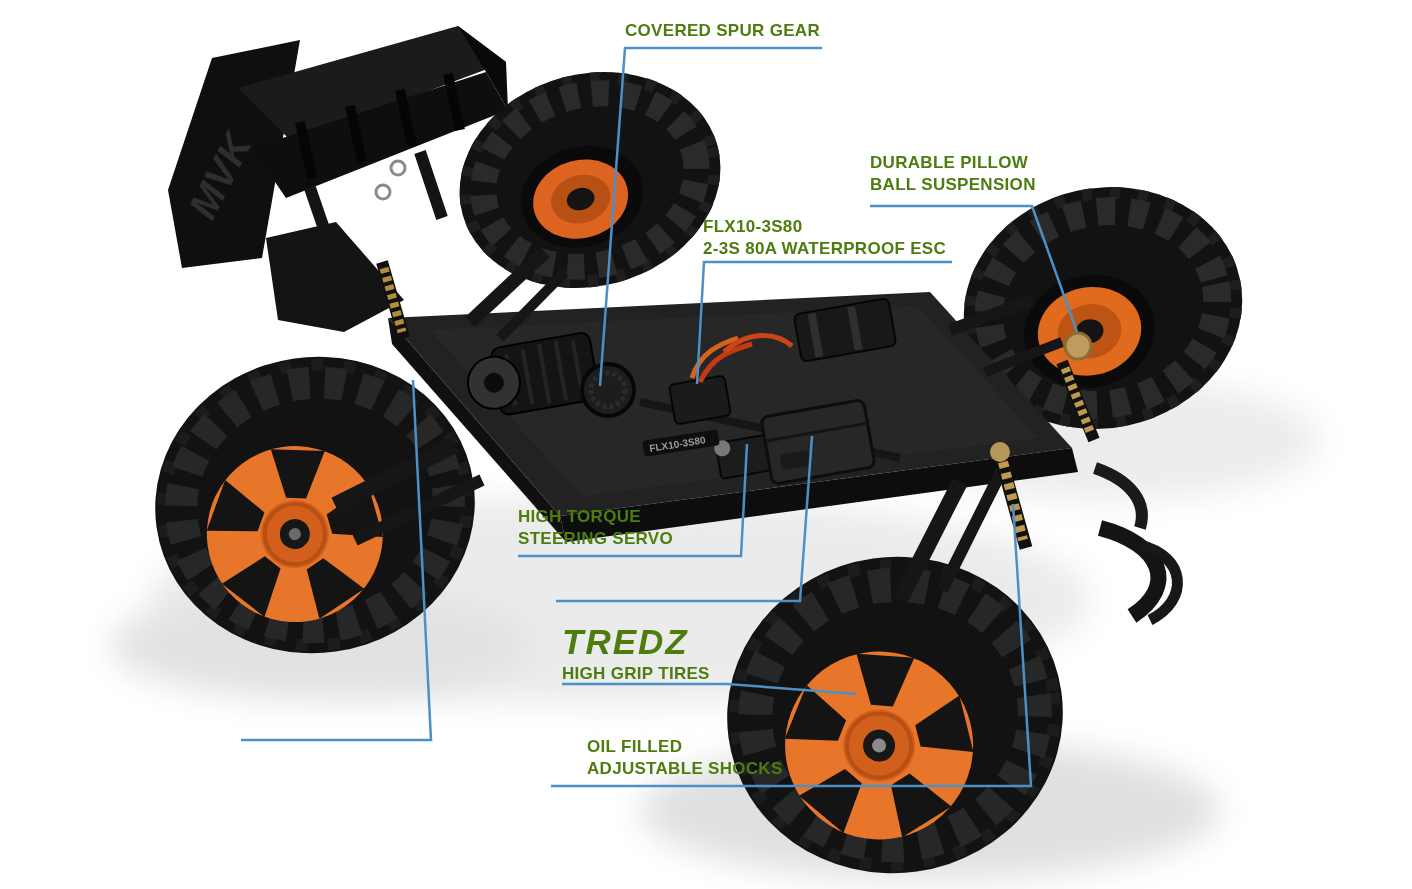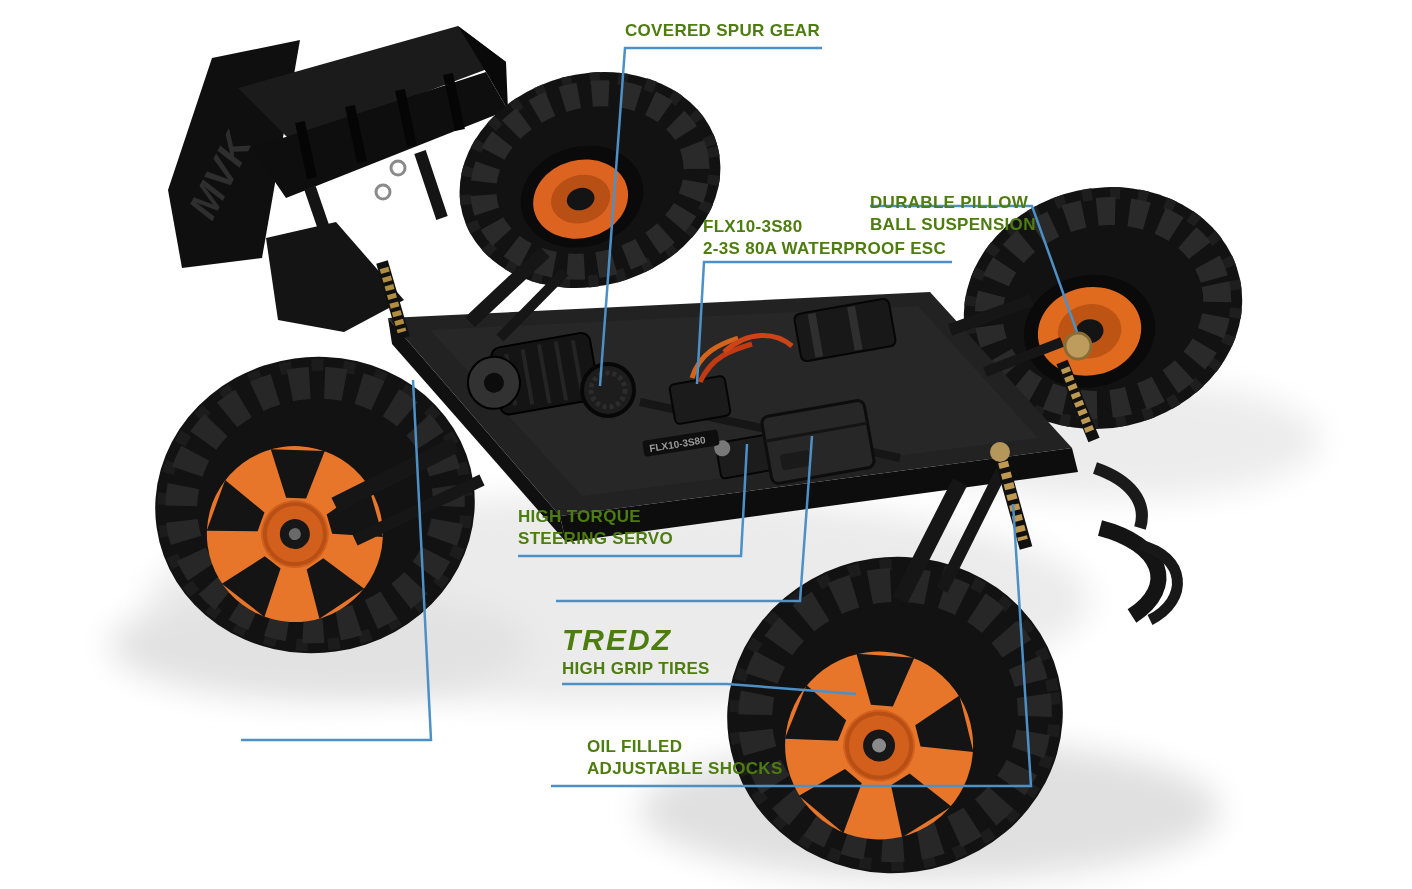"DURABLE PILLOW" div.callout { margin-top: 40px -> none }
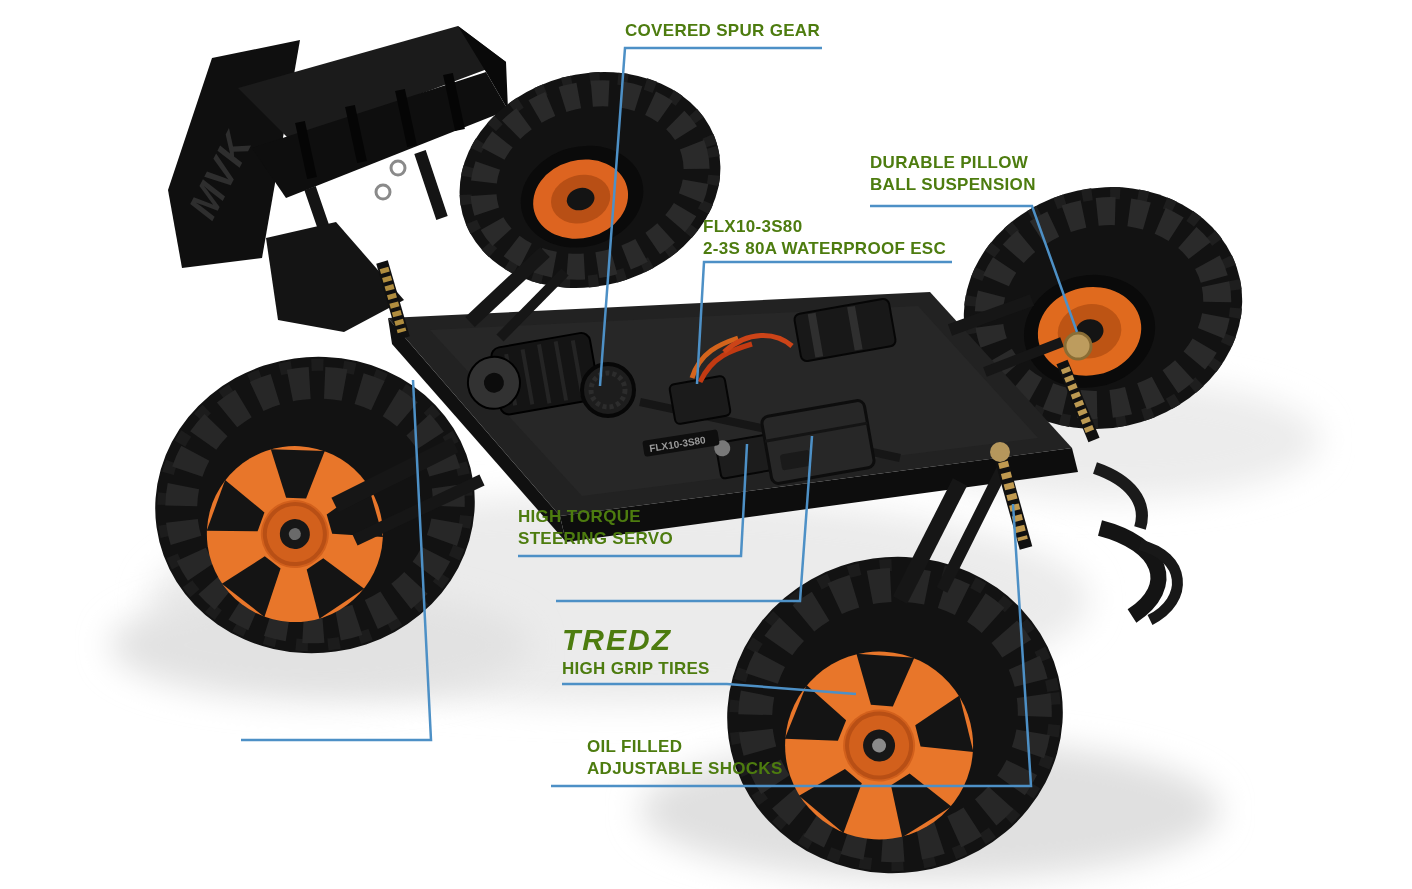"TREDZ" .brand { font-size: 30px -> 35px }
